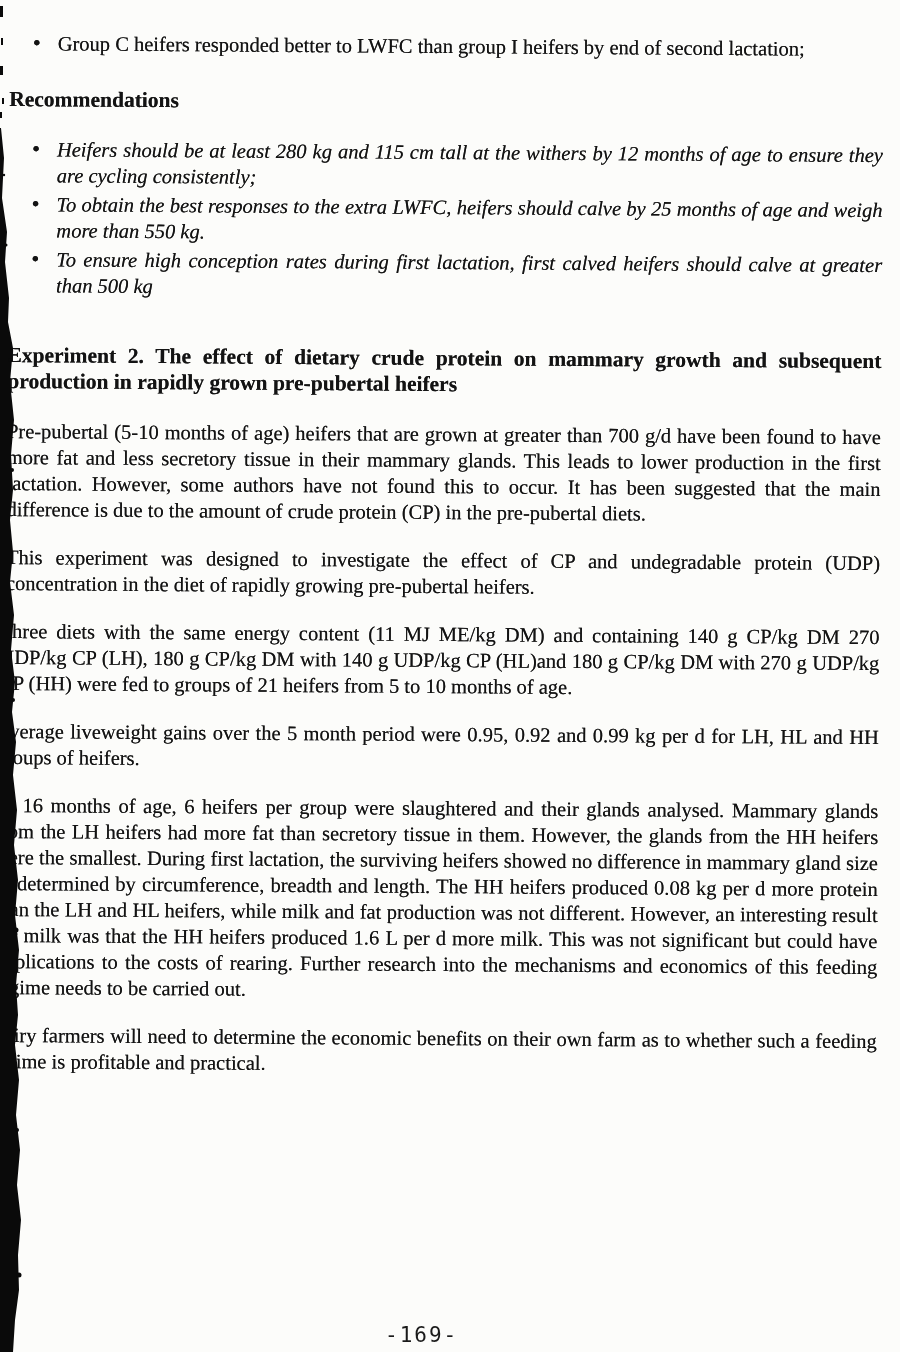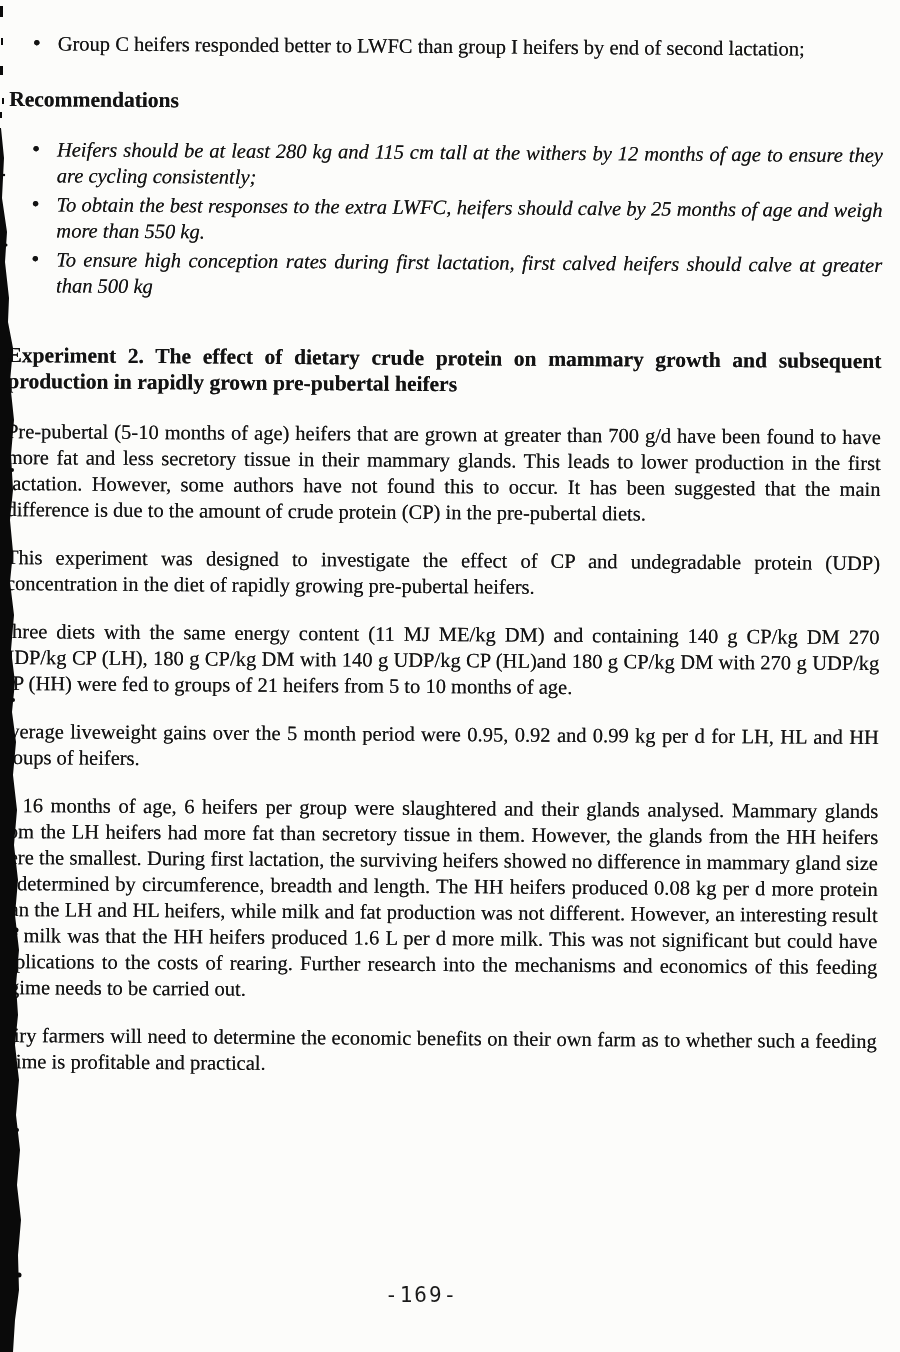"-169-" .page-num { top: 1283px -> 1323px }
